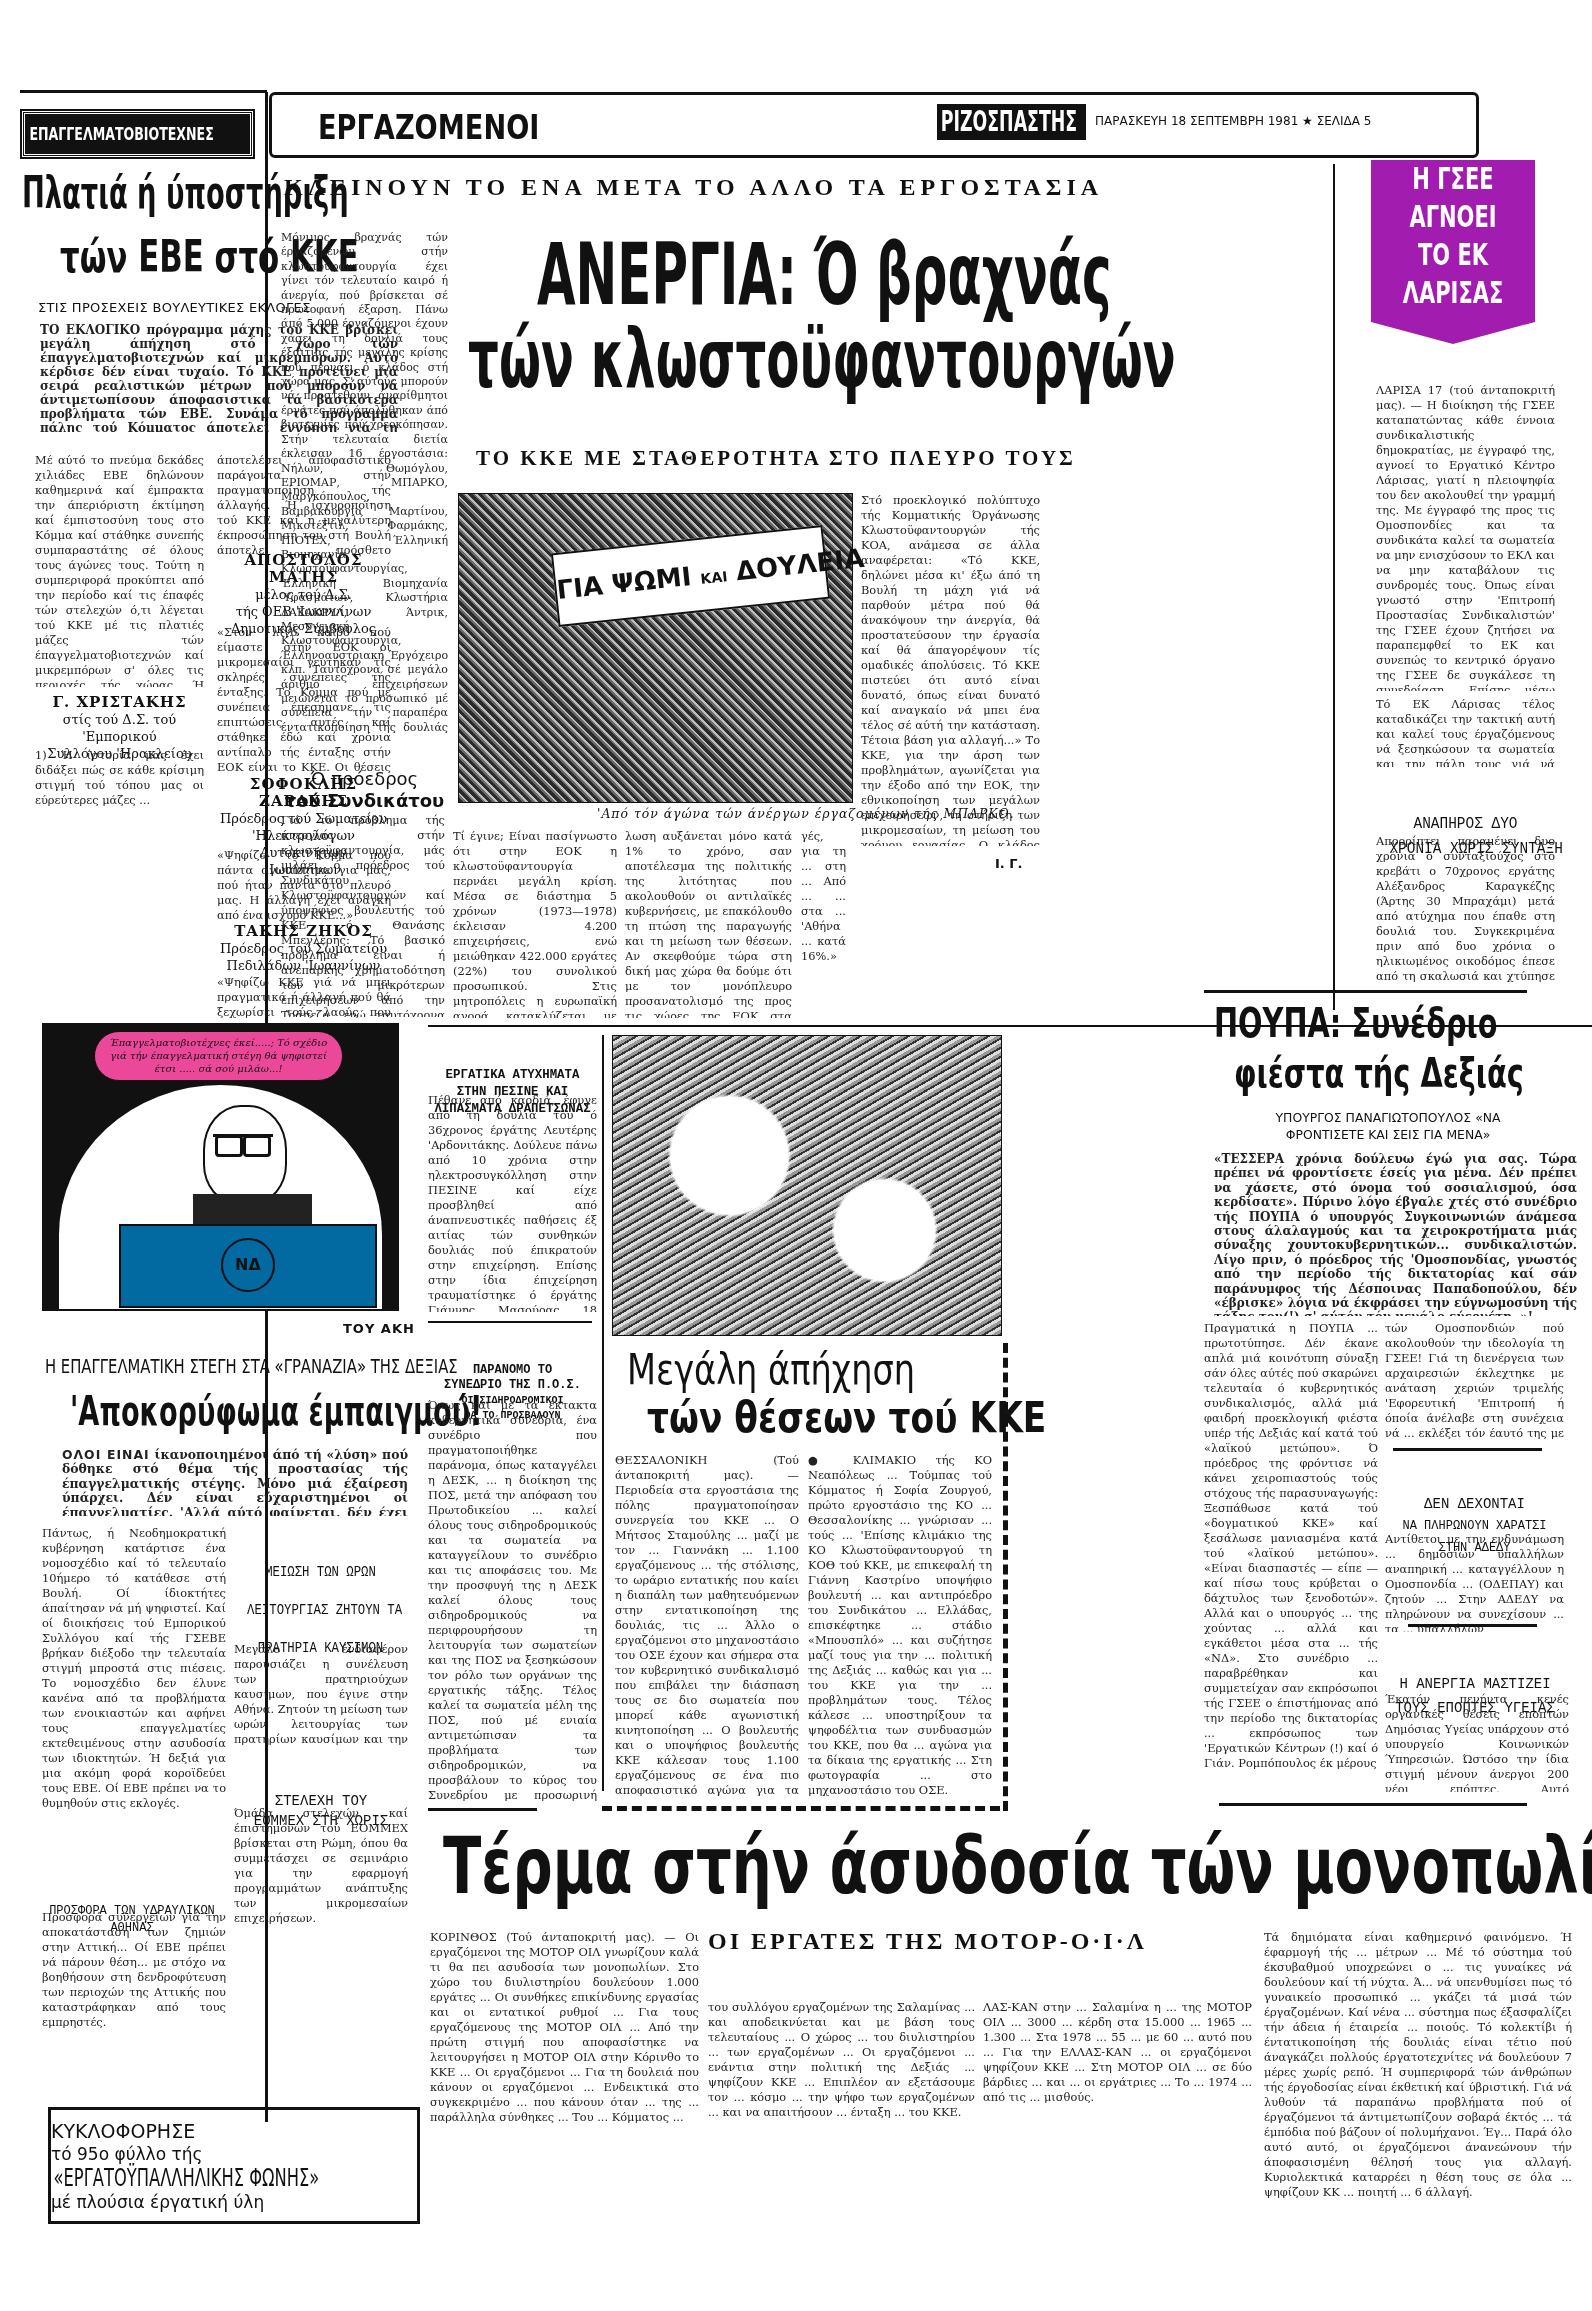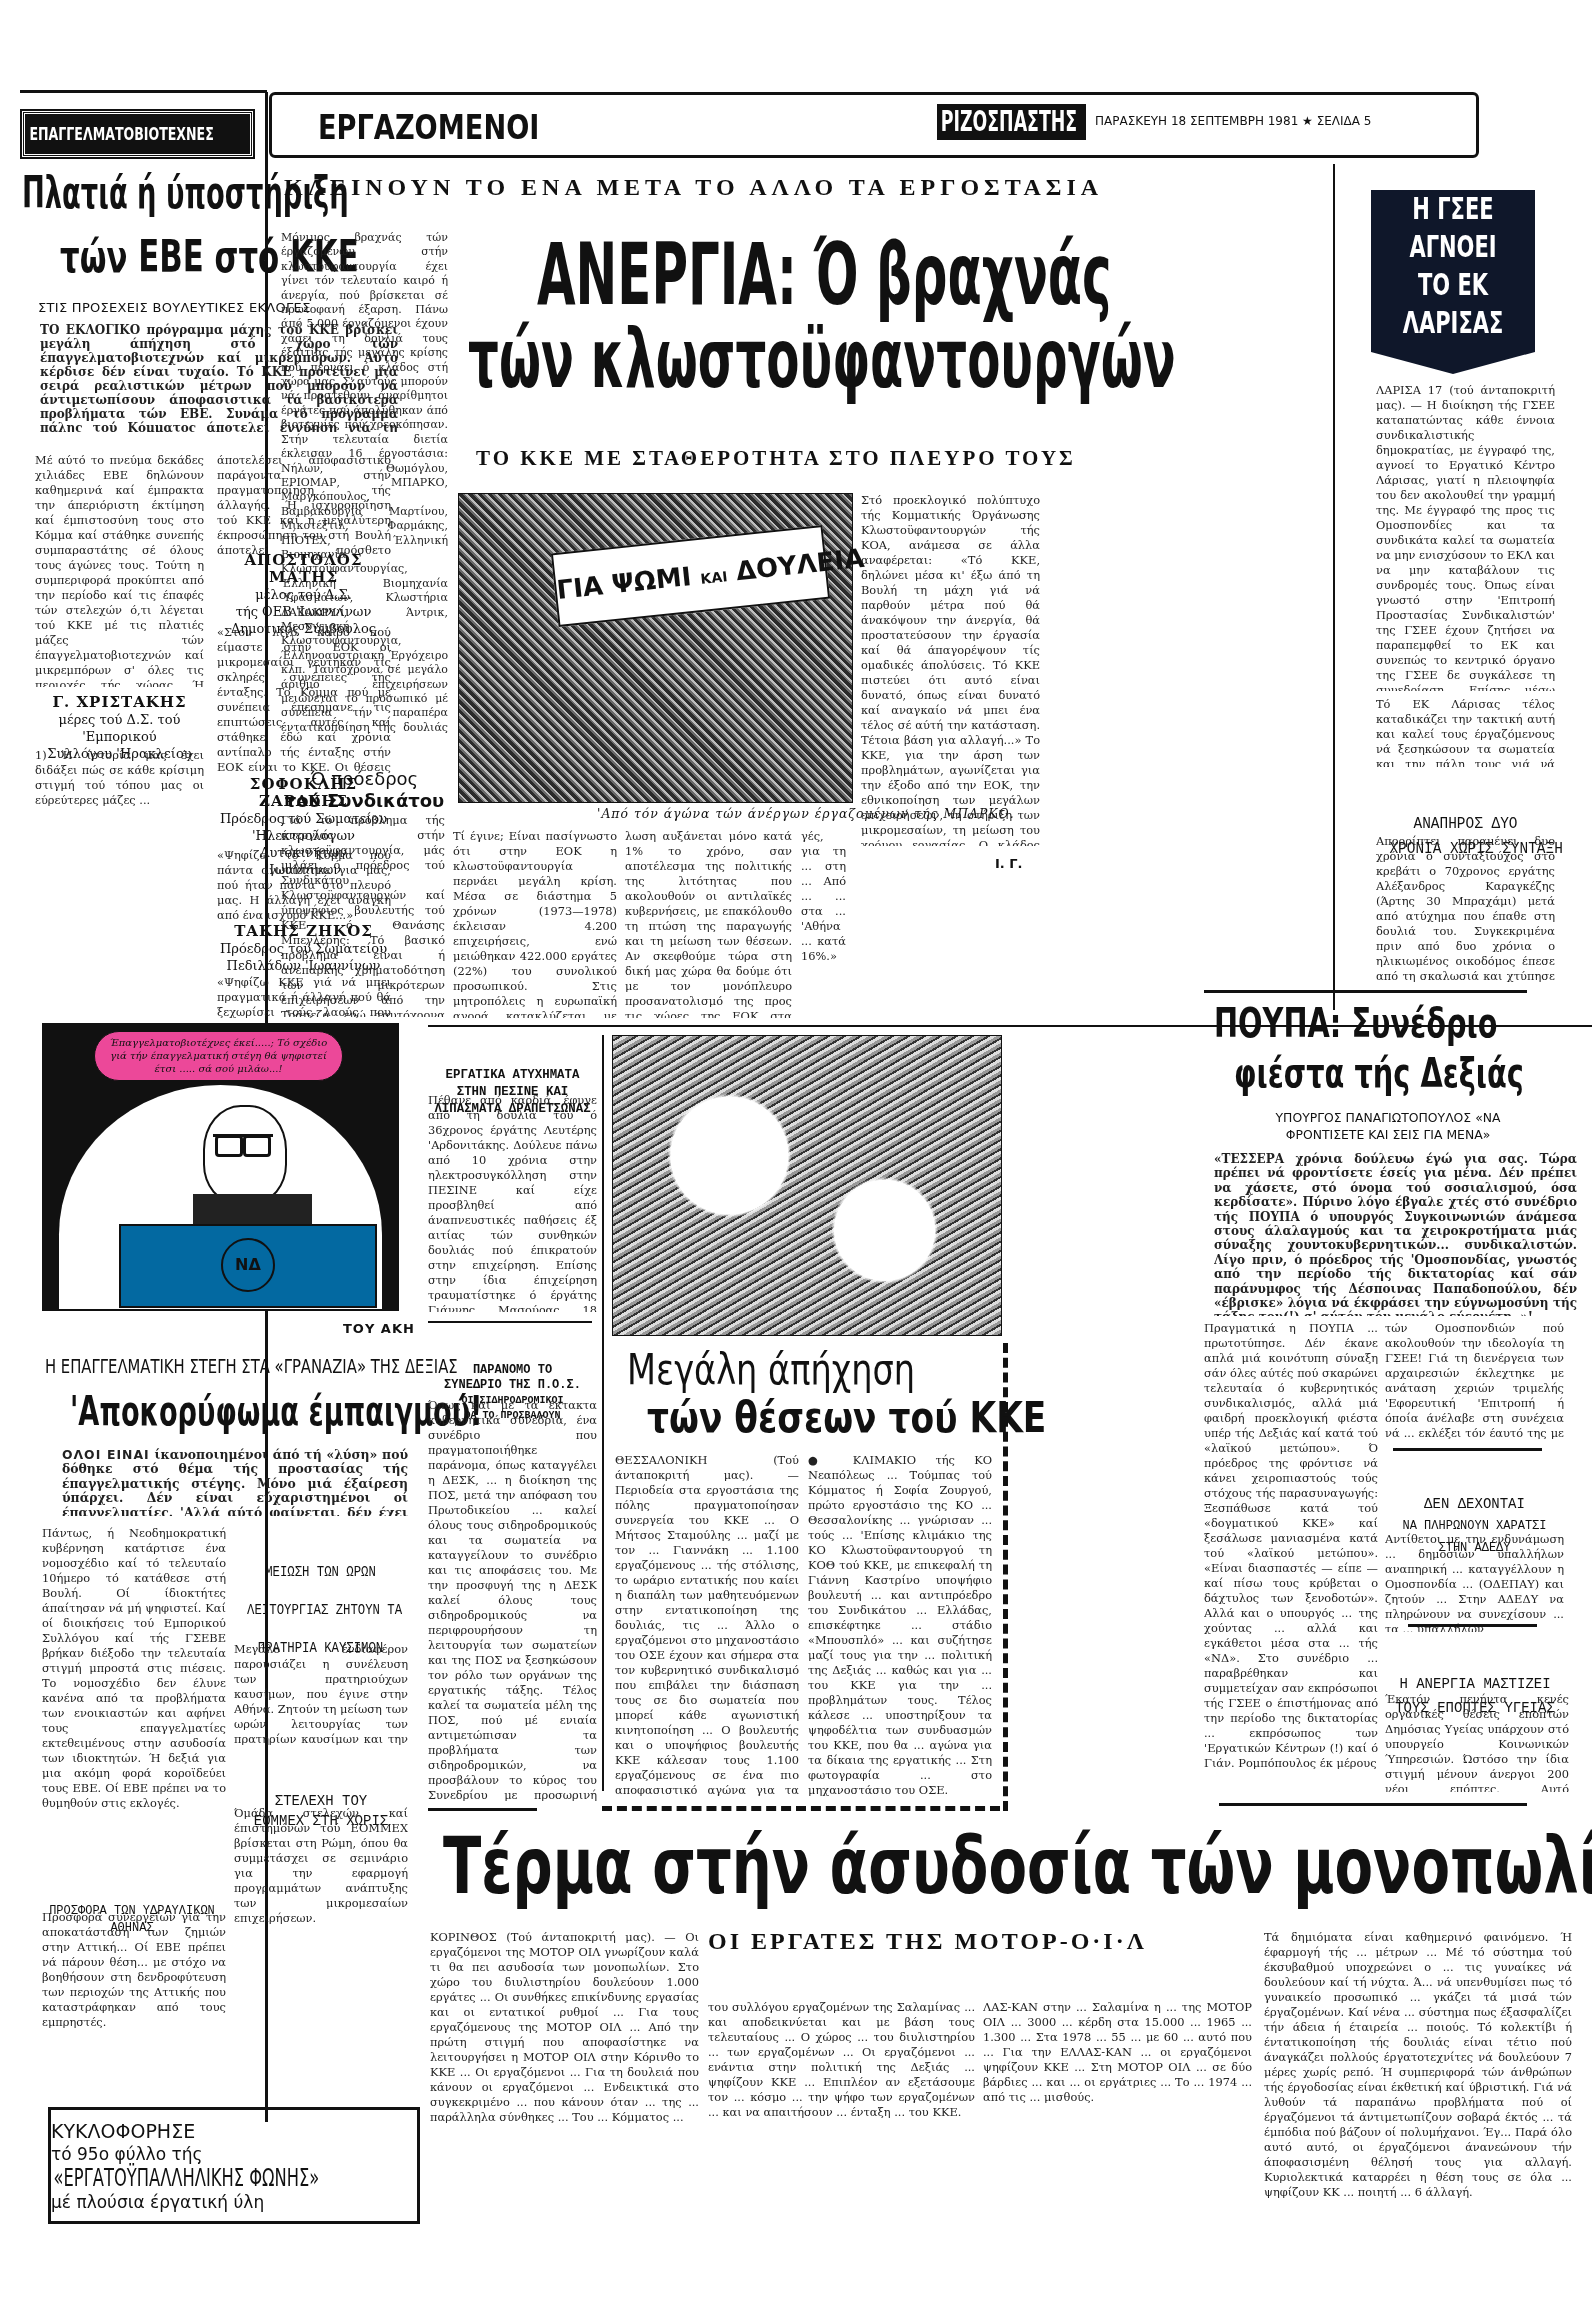"Η ΓΣΕΕ" div.abs { background: #0f172a -> #a21caf; top: 190px -> 160px }
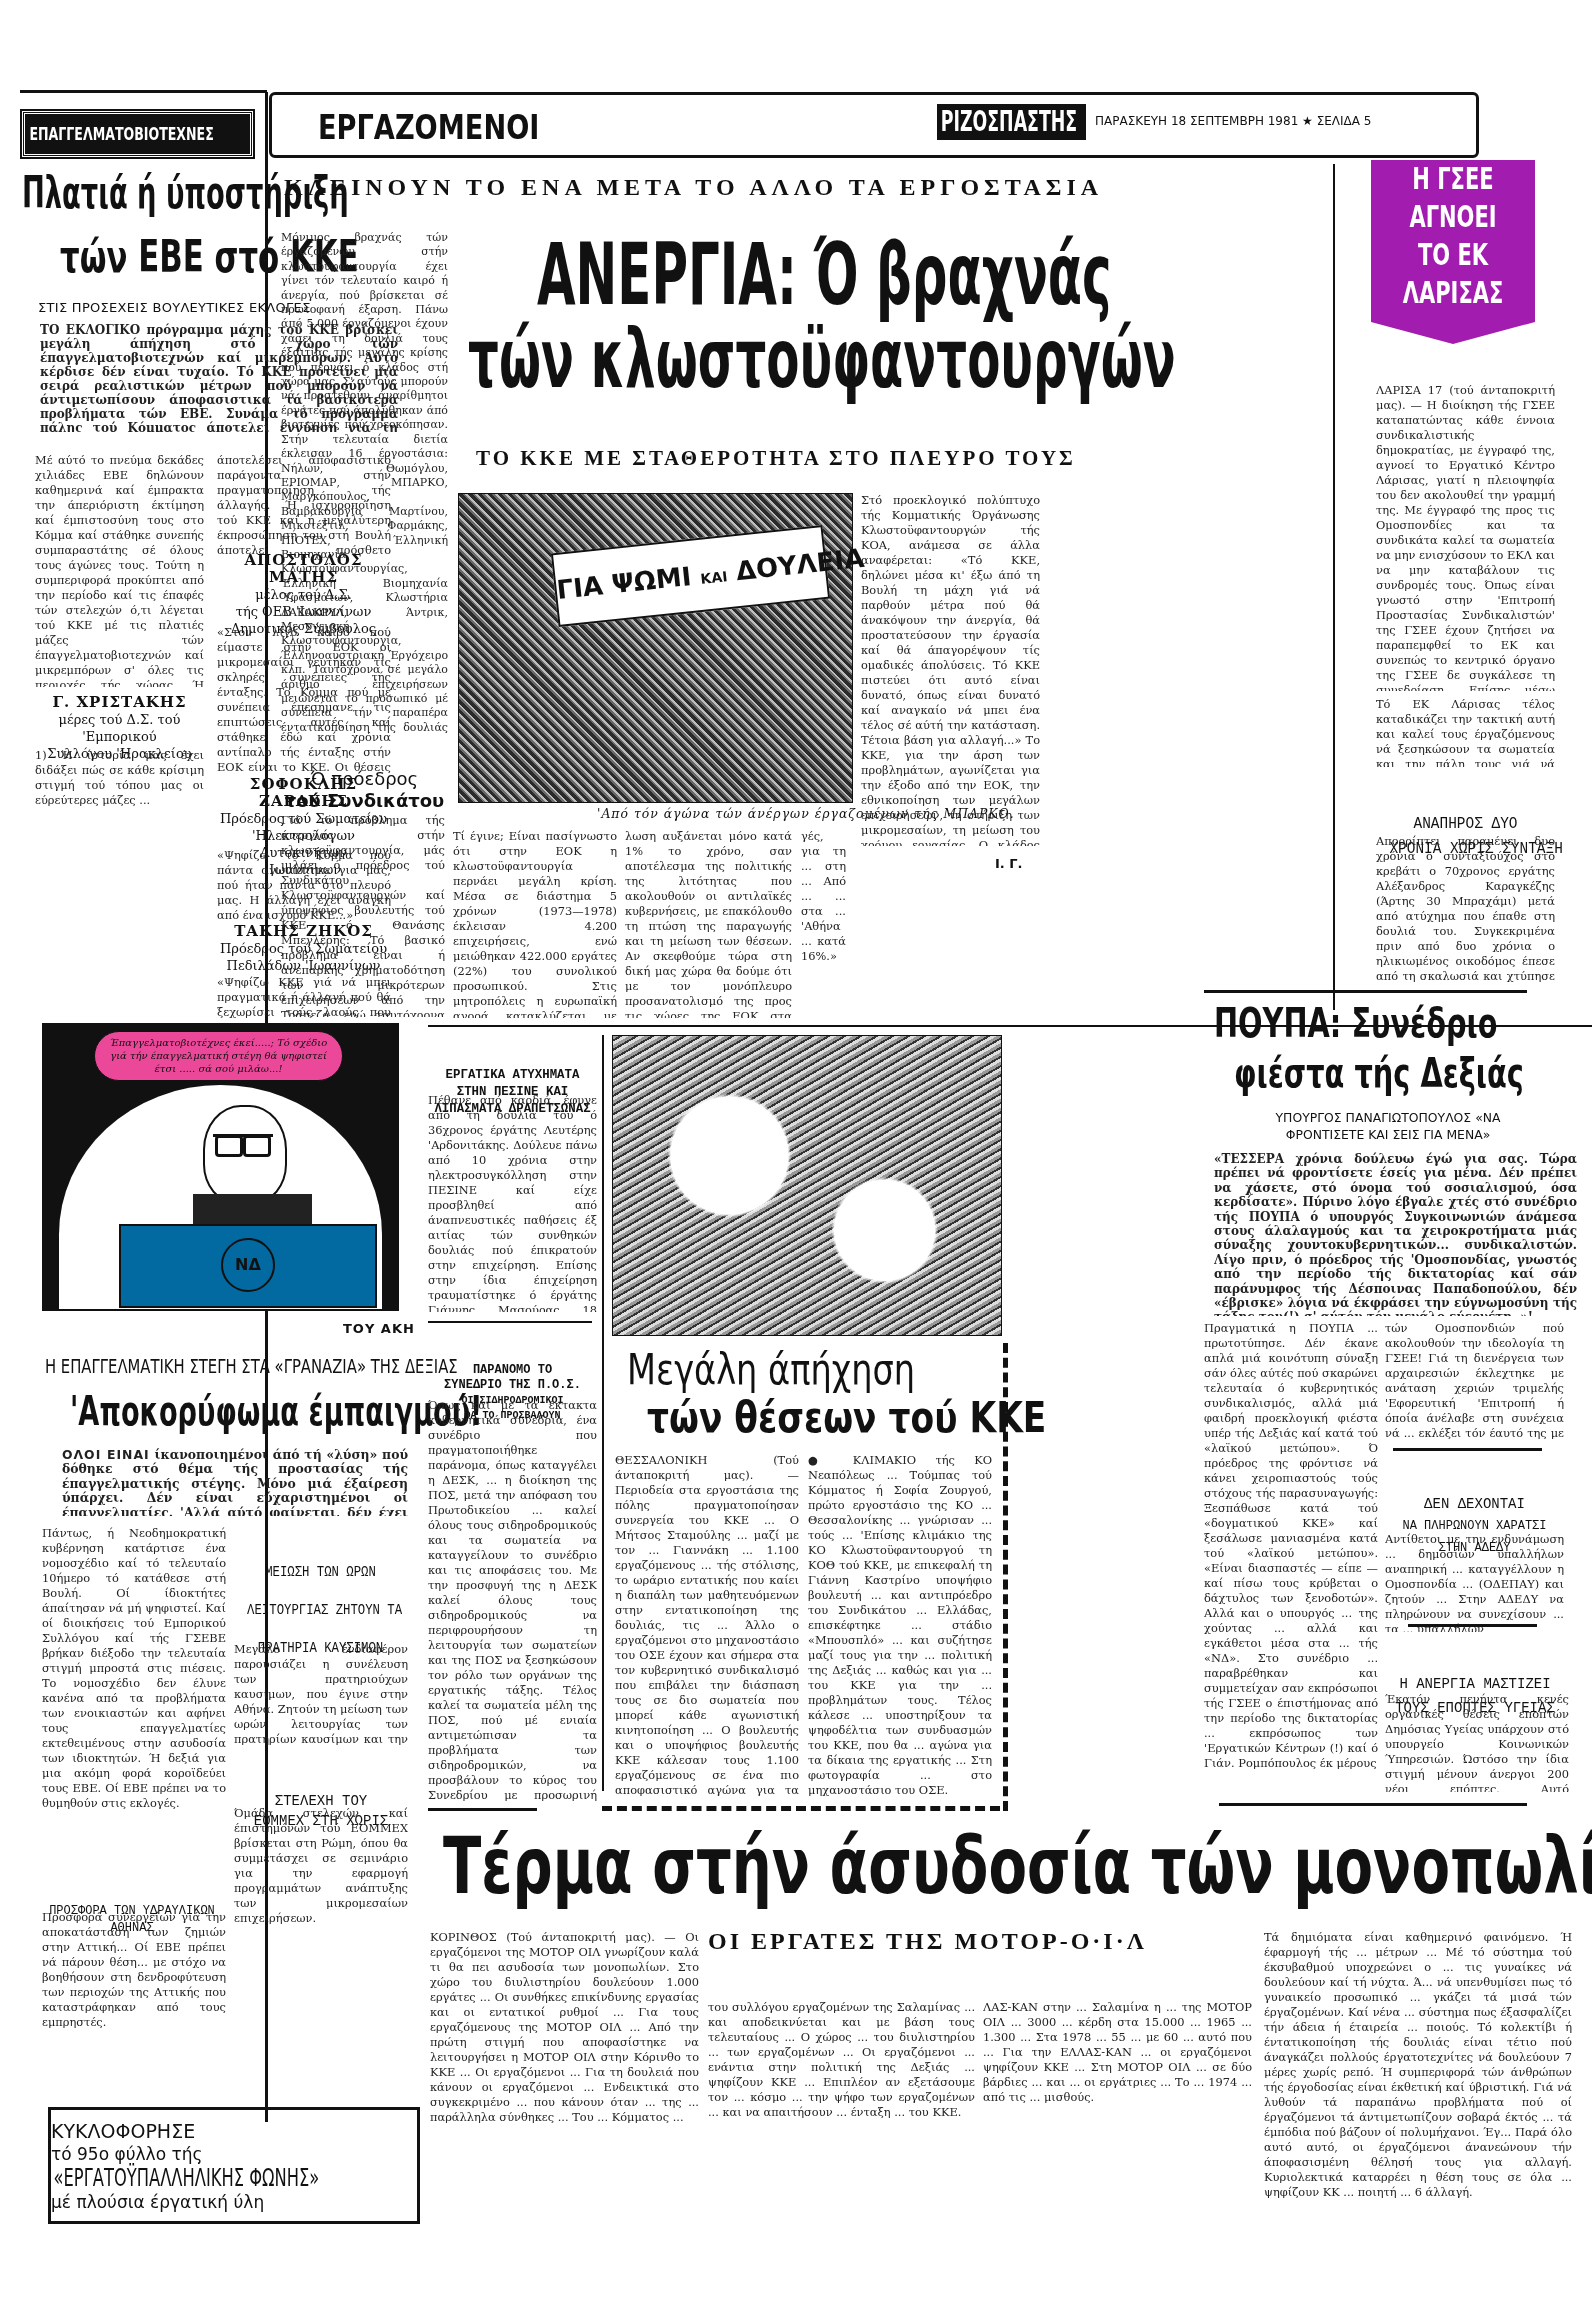"μέρες τού Δ.Σ. τού 'Εμπορικού" span { text: μέρες -> στίς }
